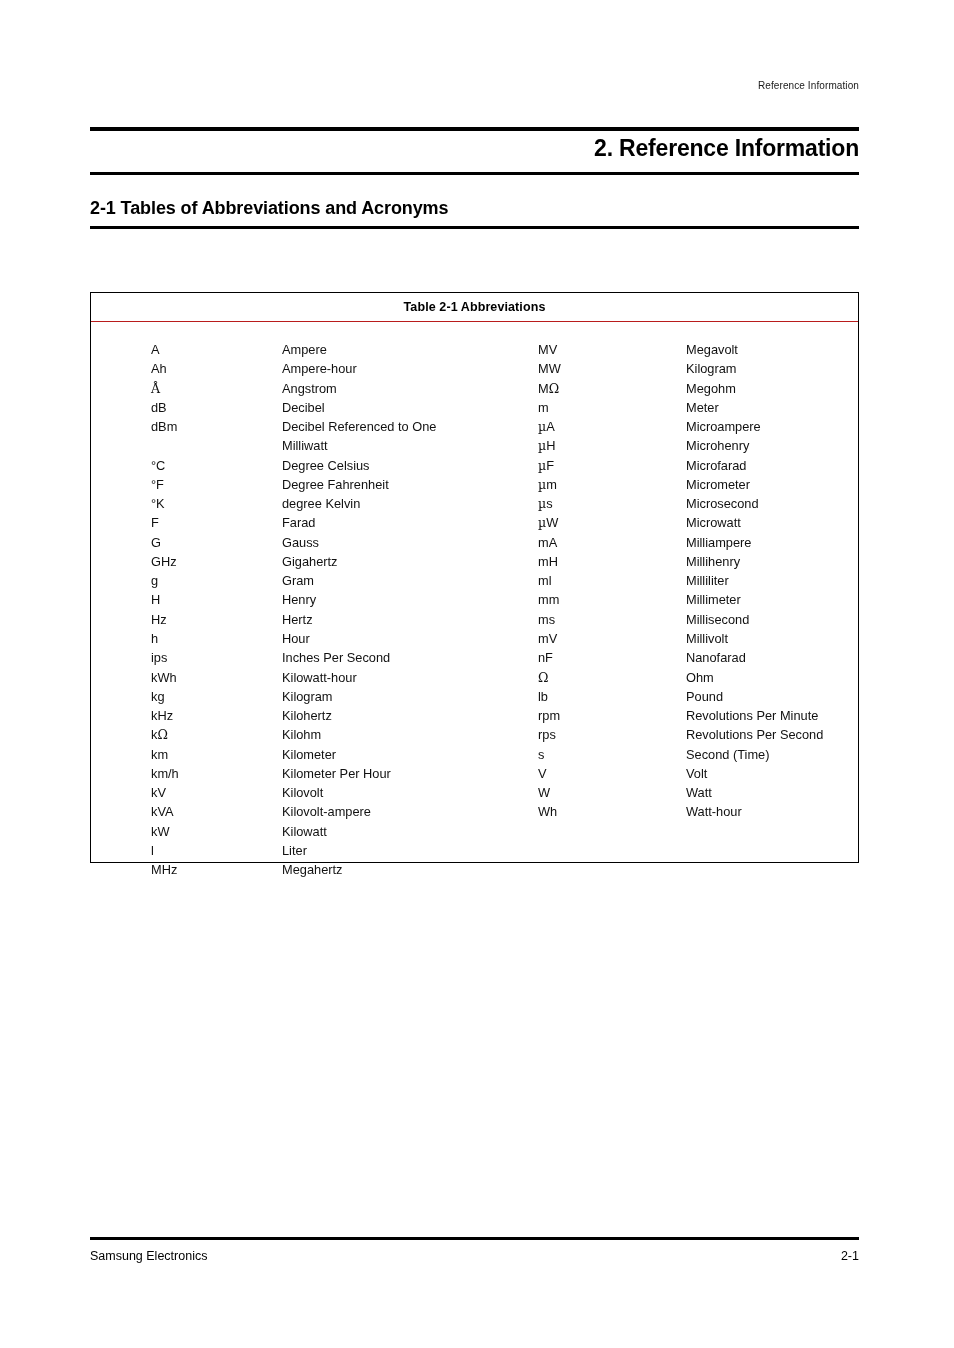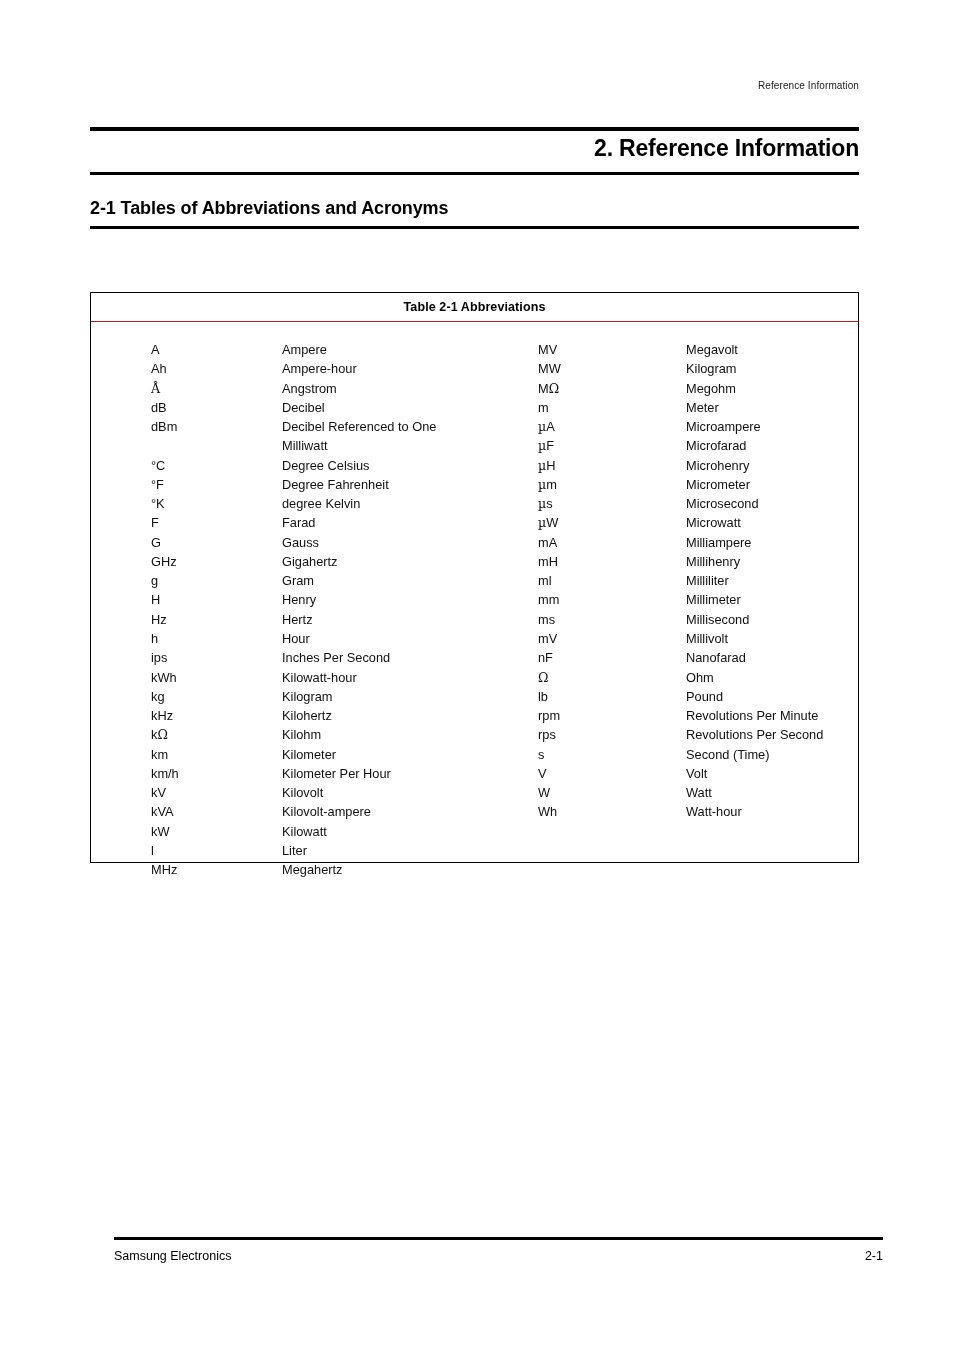"µF" div.entry-row { order: before "µH" -> after "µH" }
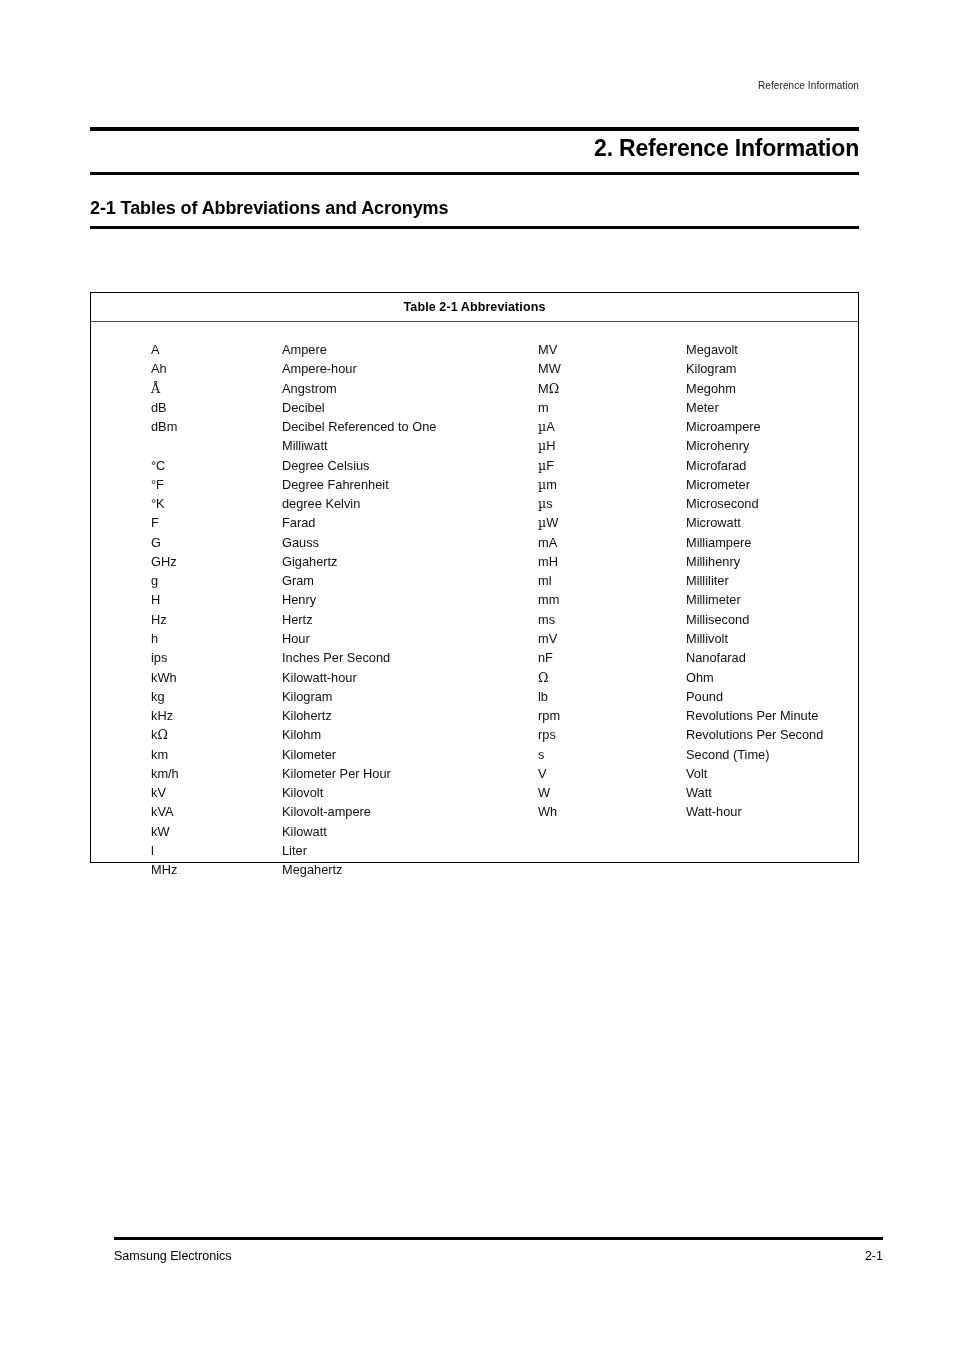"Samsung Electronics" .footer-block { margin-left: 24px -> none }
